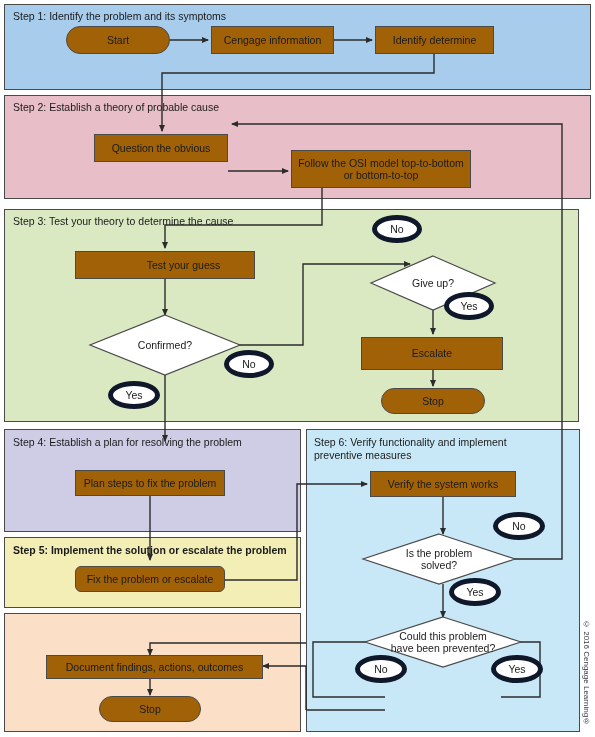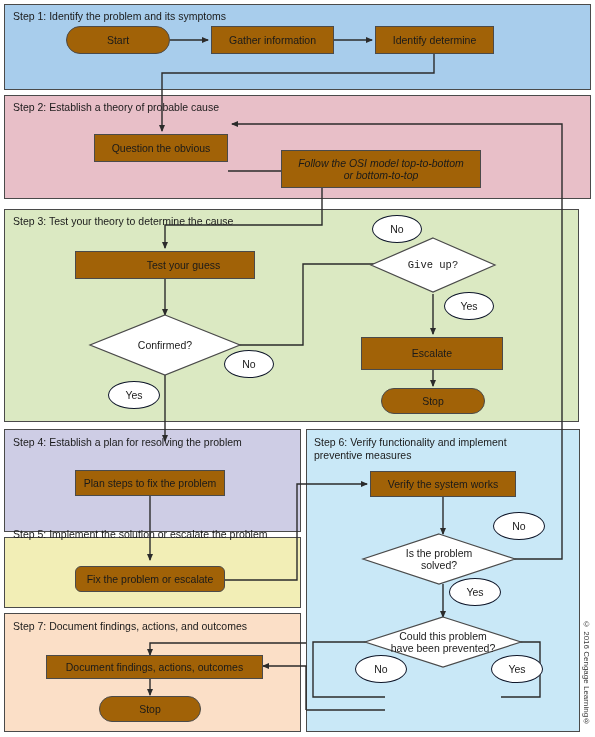"Gather information" div.node { text: Gather -> Cengage }
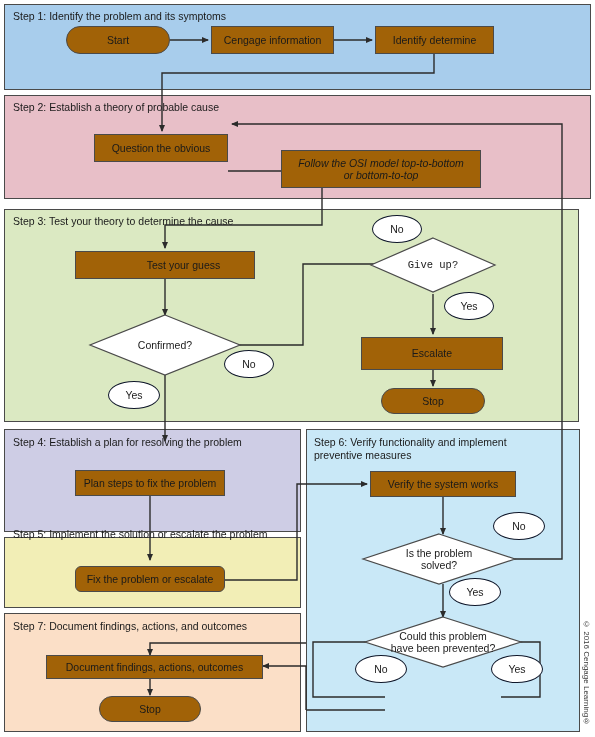"Follow the OSI model top-to-bottom" div.node { font-style: italic -> none; left: 281px -> 291px; width: 200px -> 180px }
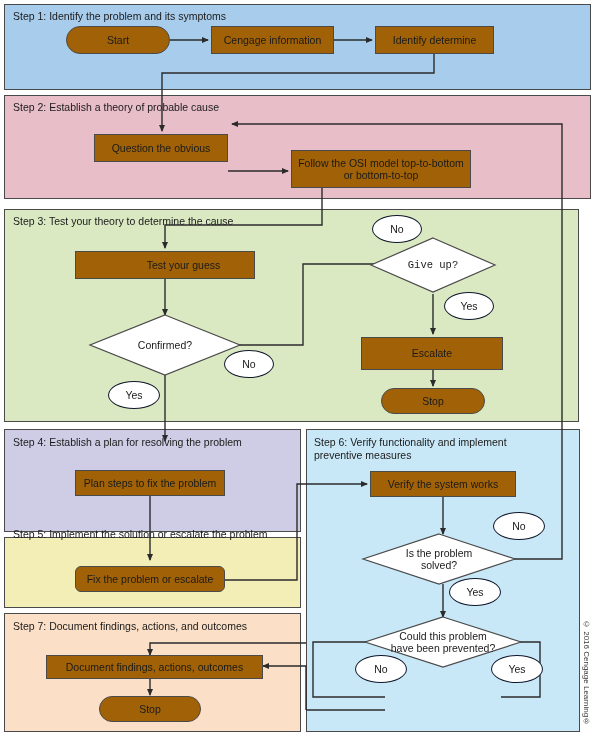"No" .lbl { border: 1px solid #0f172a -> 5px solid #0f172a }
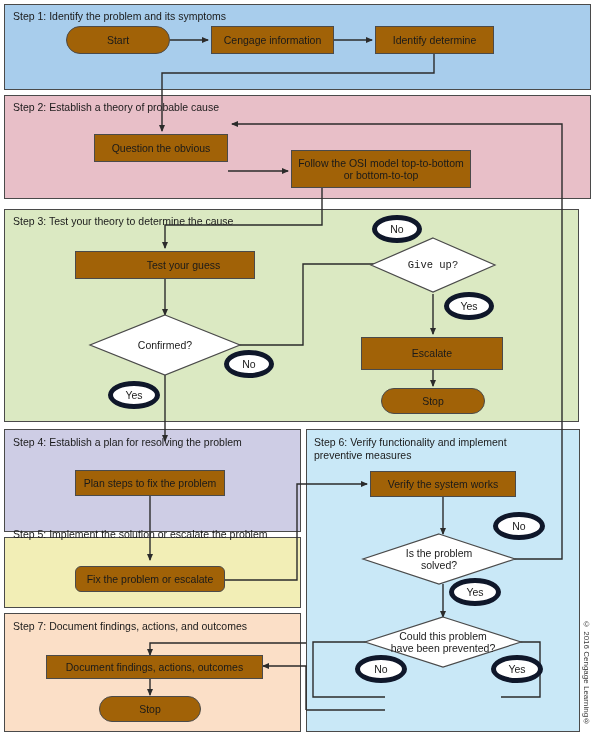"Give up?" div.diamond-wrap { font-family: Liberation Mono, monospace -> none; top: 238px -> 256px }
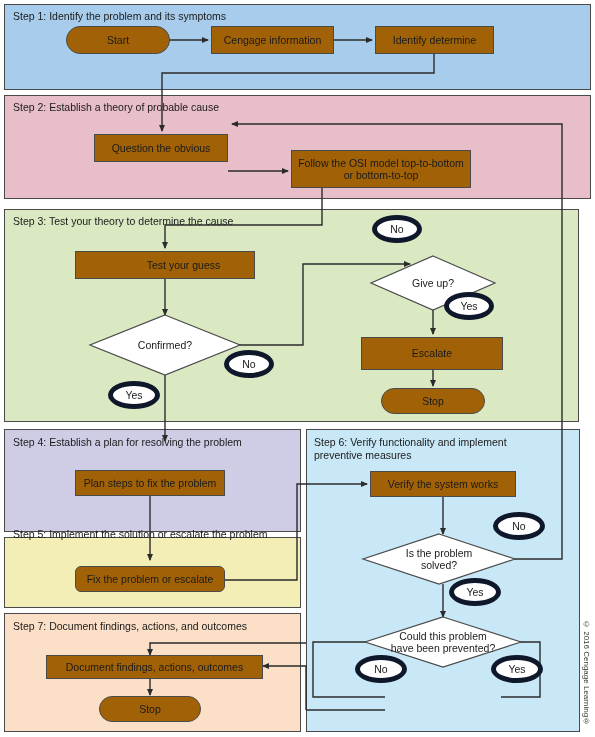"Step 5: Implement the solution" div.panel-title { font-weight: none -> bold; top: 528px -> 544px }
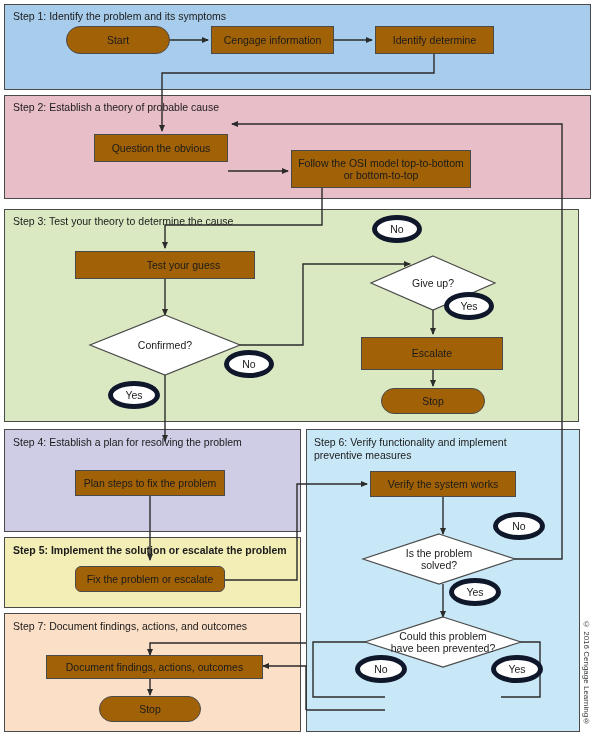"Step 7: Document findings, actions," div.panel-title { html: <div>Step 7: Document findings, actions, and outcomes</div> -> none }
